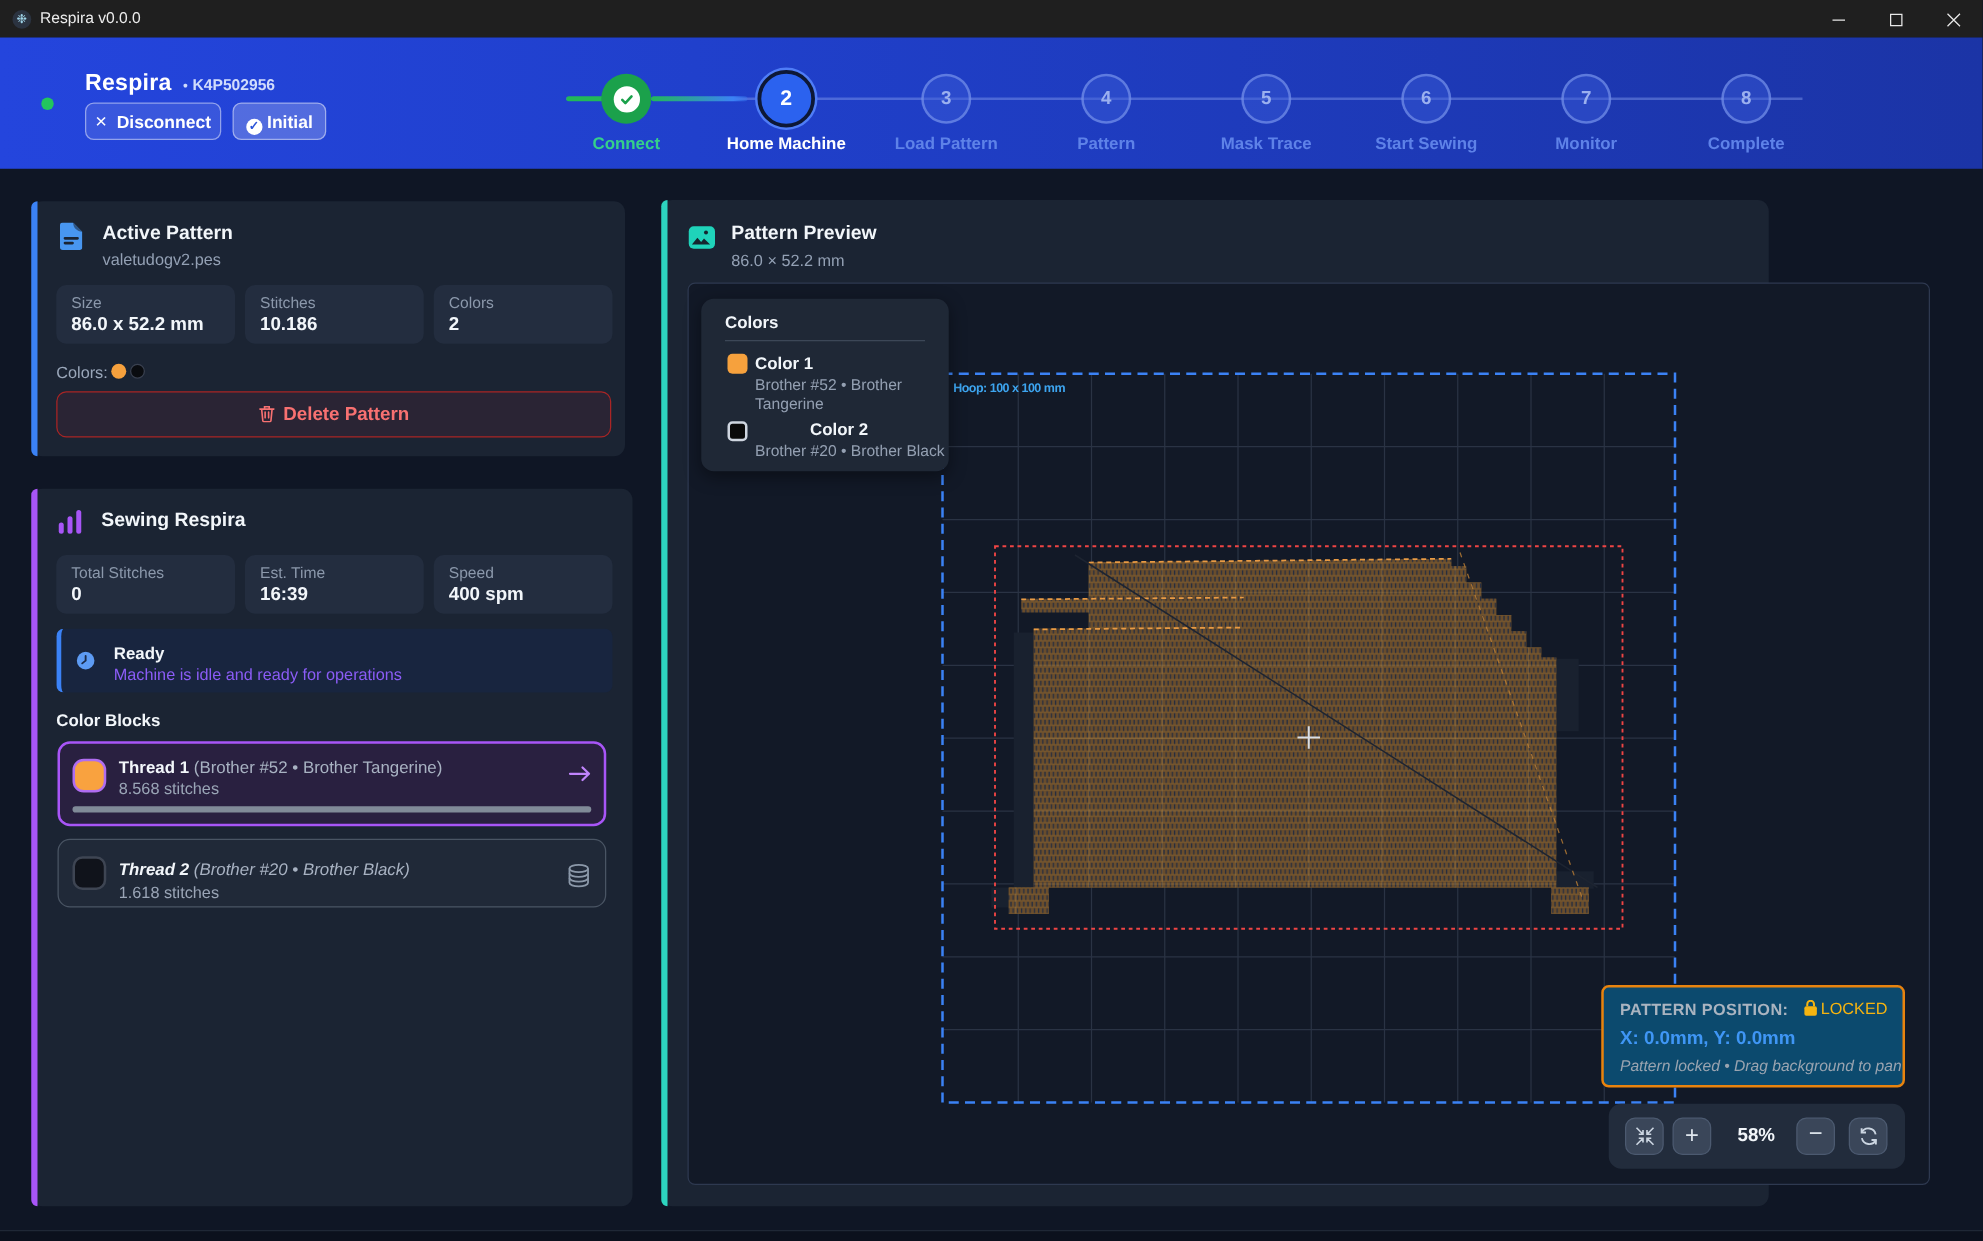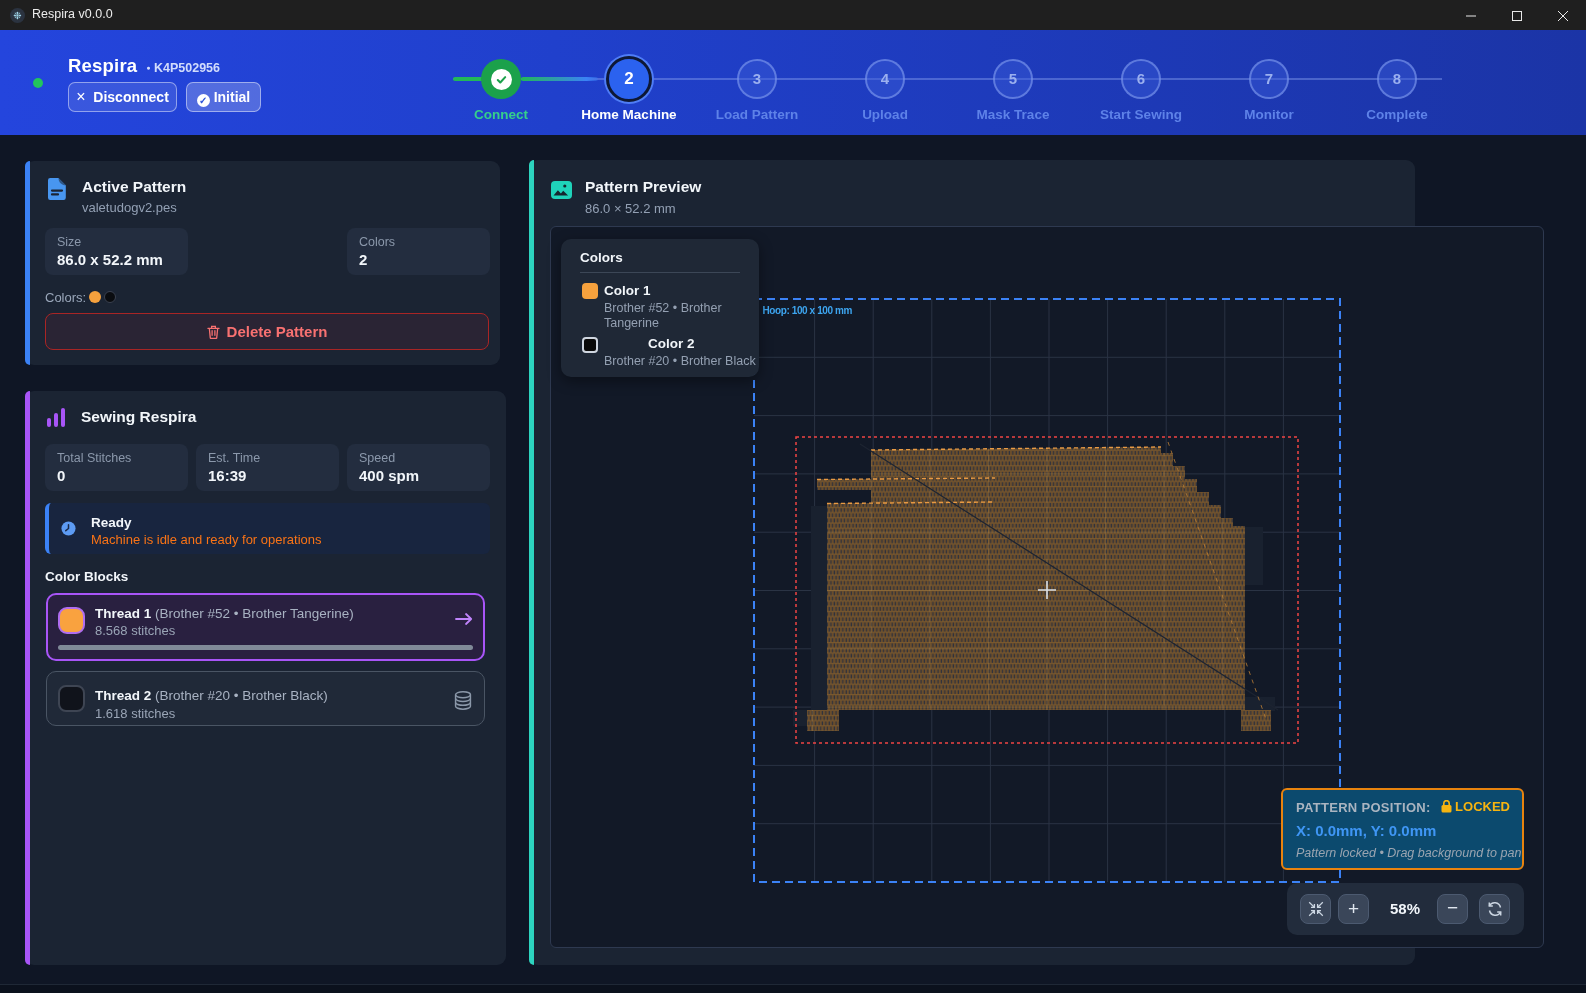"Upload" div.steplabel { text: Upload -> Pattern }
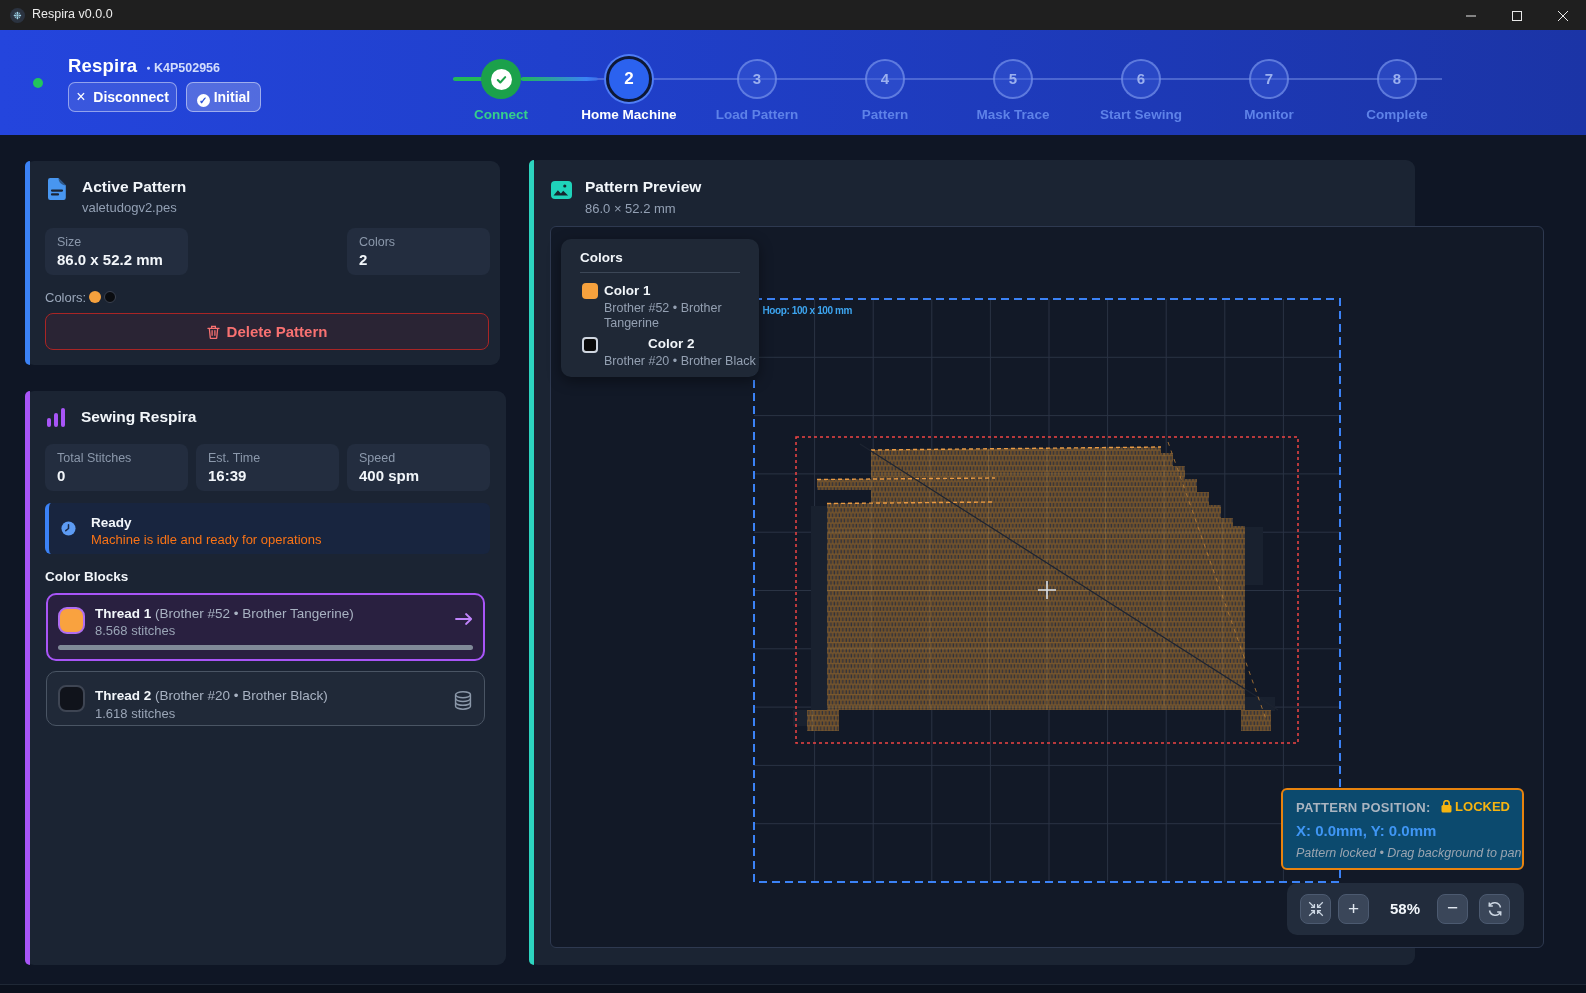"Stitches" div.statbox { html: none -> <div> <div>Stitches</div> <div>10.186</div> </div> }
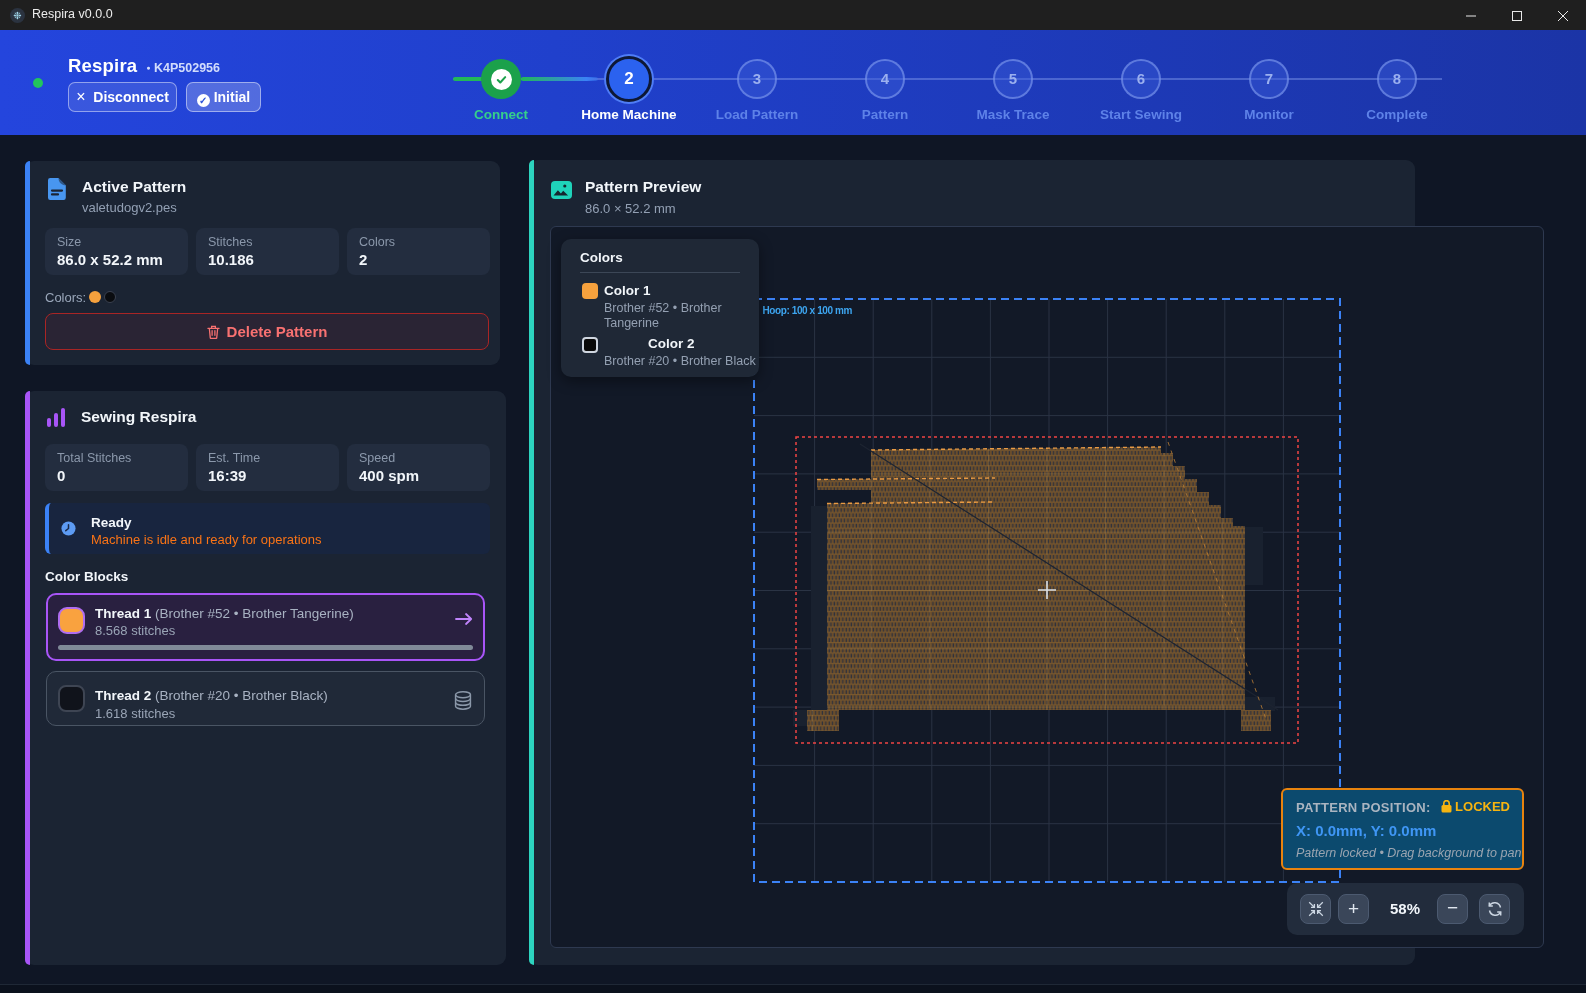"Machine is idle and ready" div.abs { color: #f97316 -> #8b5cf6 }
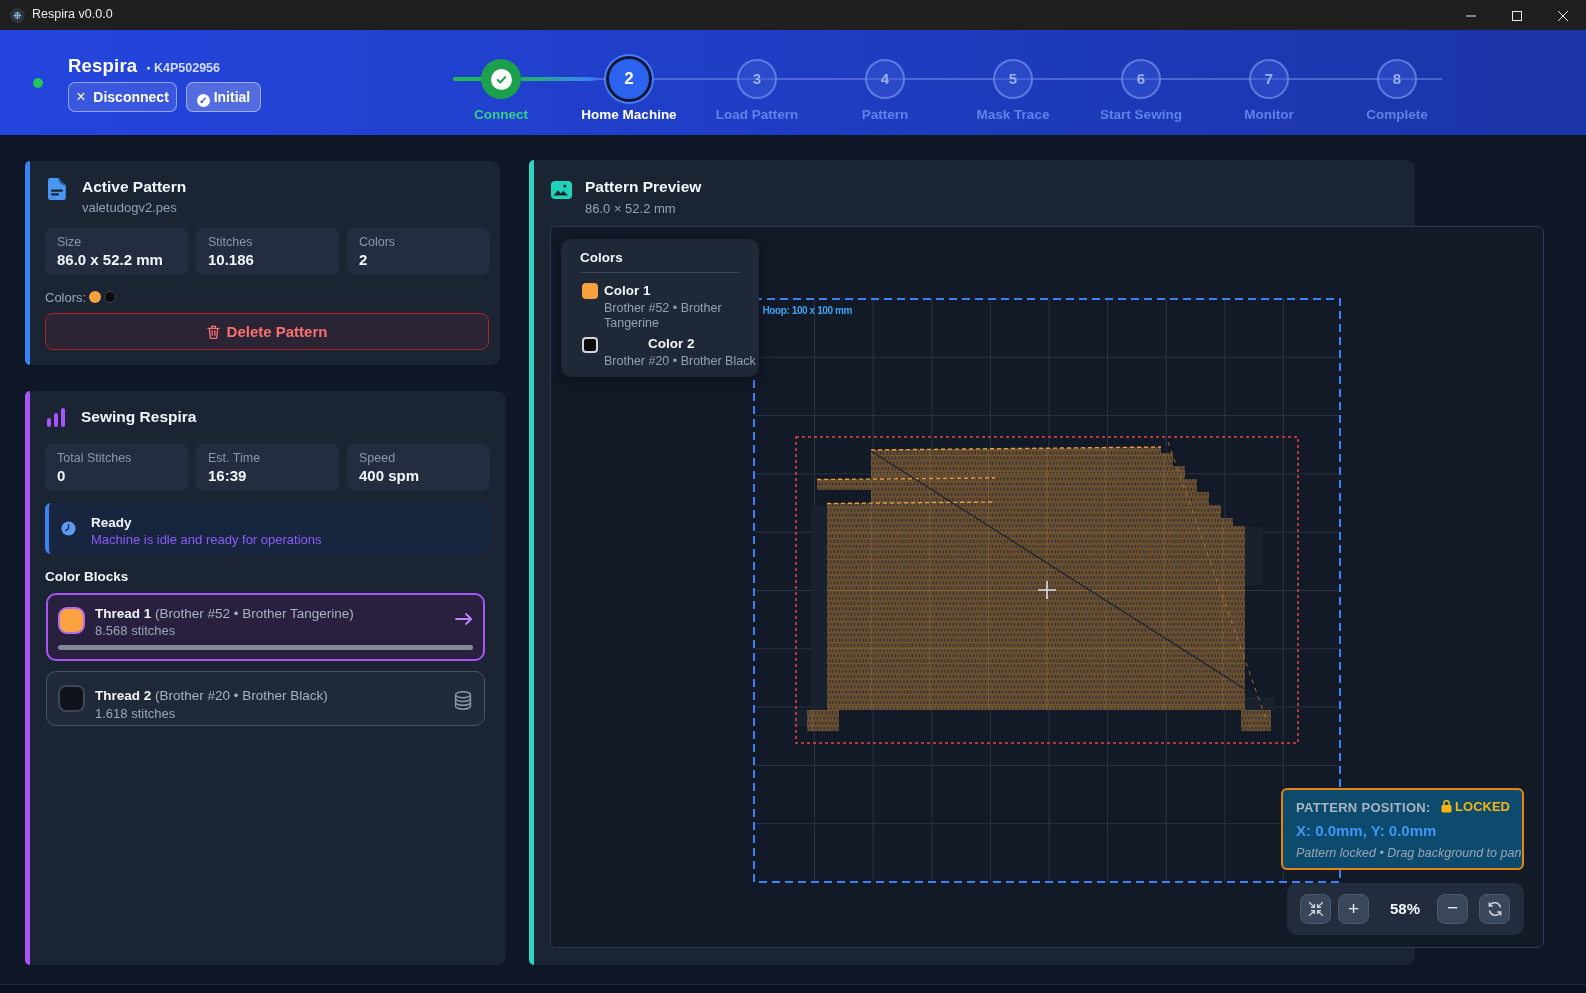"Thread 2 (Brother #20 •" div.abs { font-style: none -> italic }
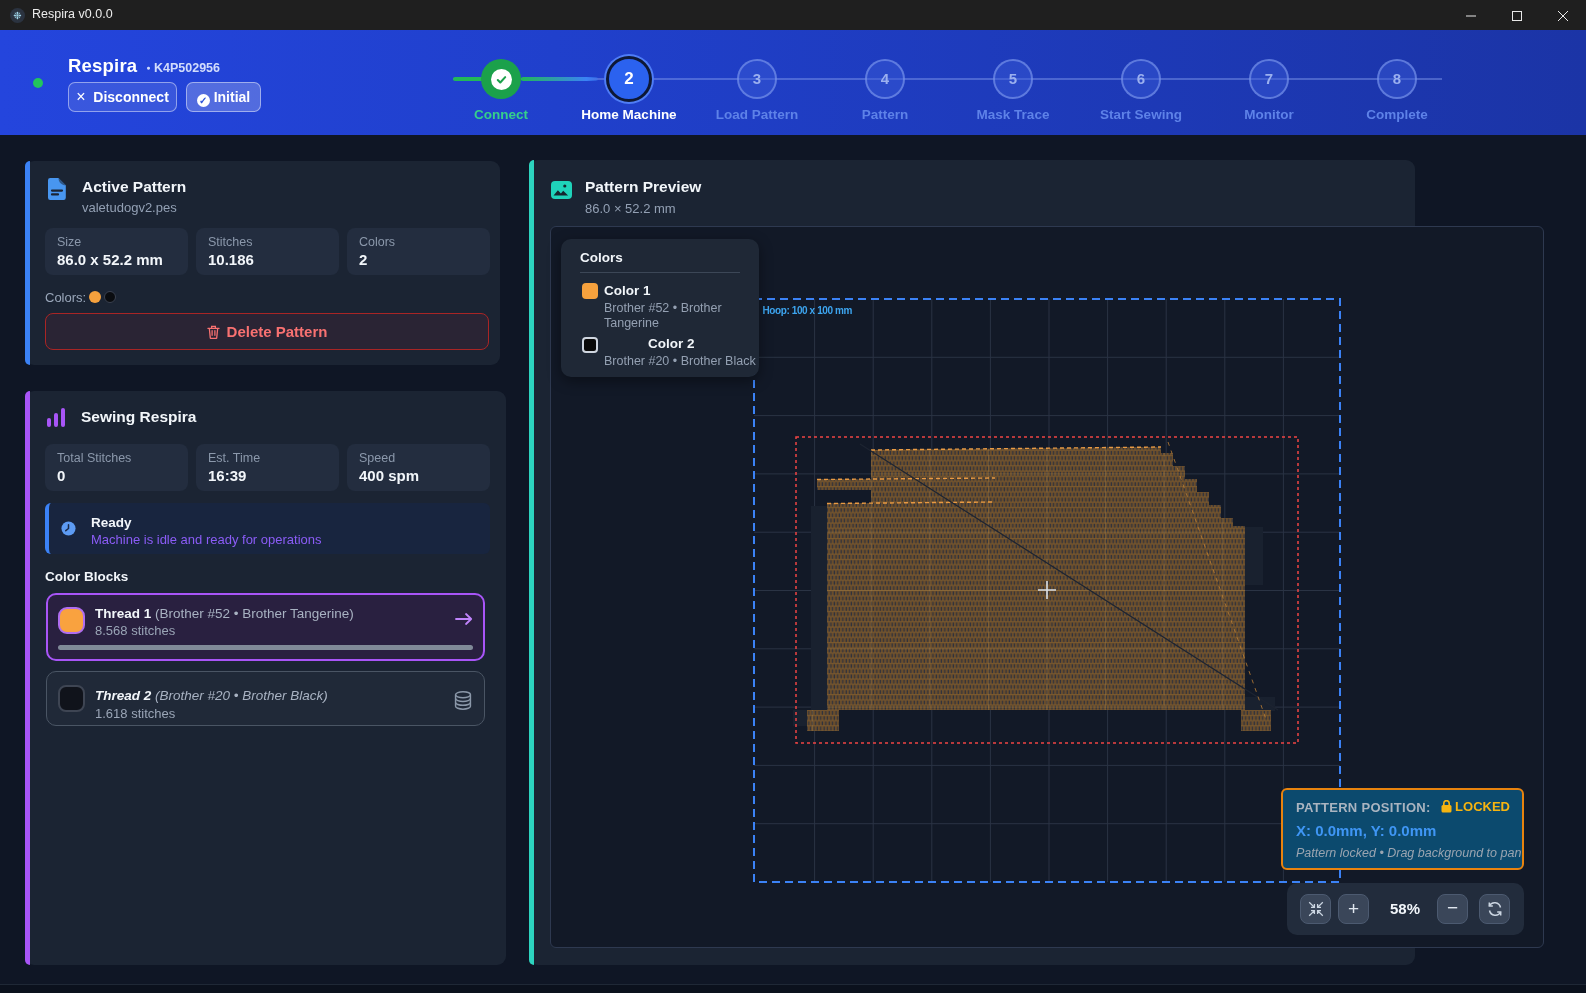"LOCKED" div.abs { font-weight: bold -> normal }
